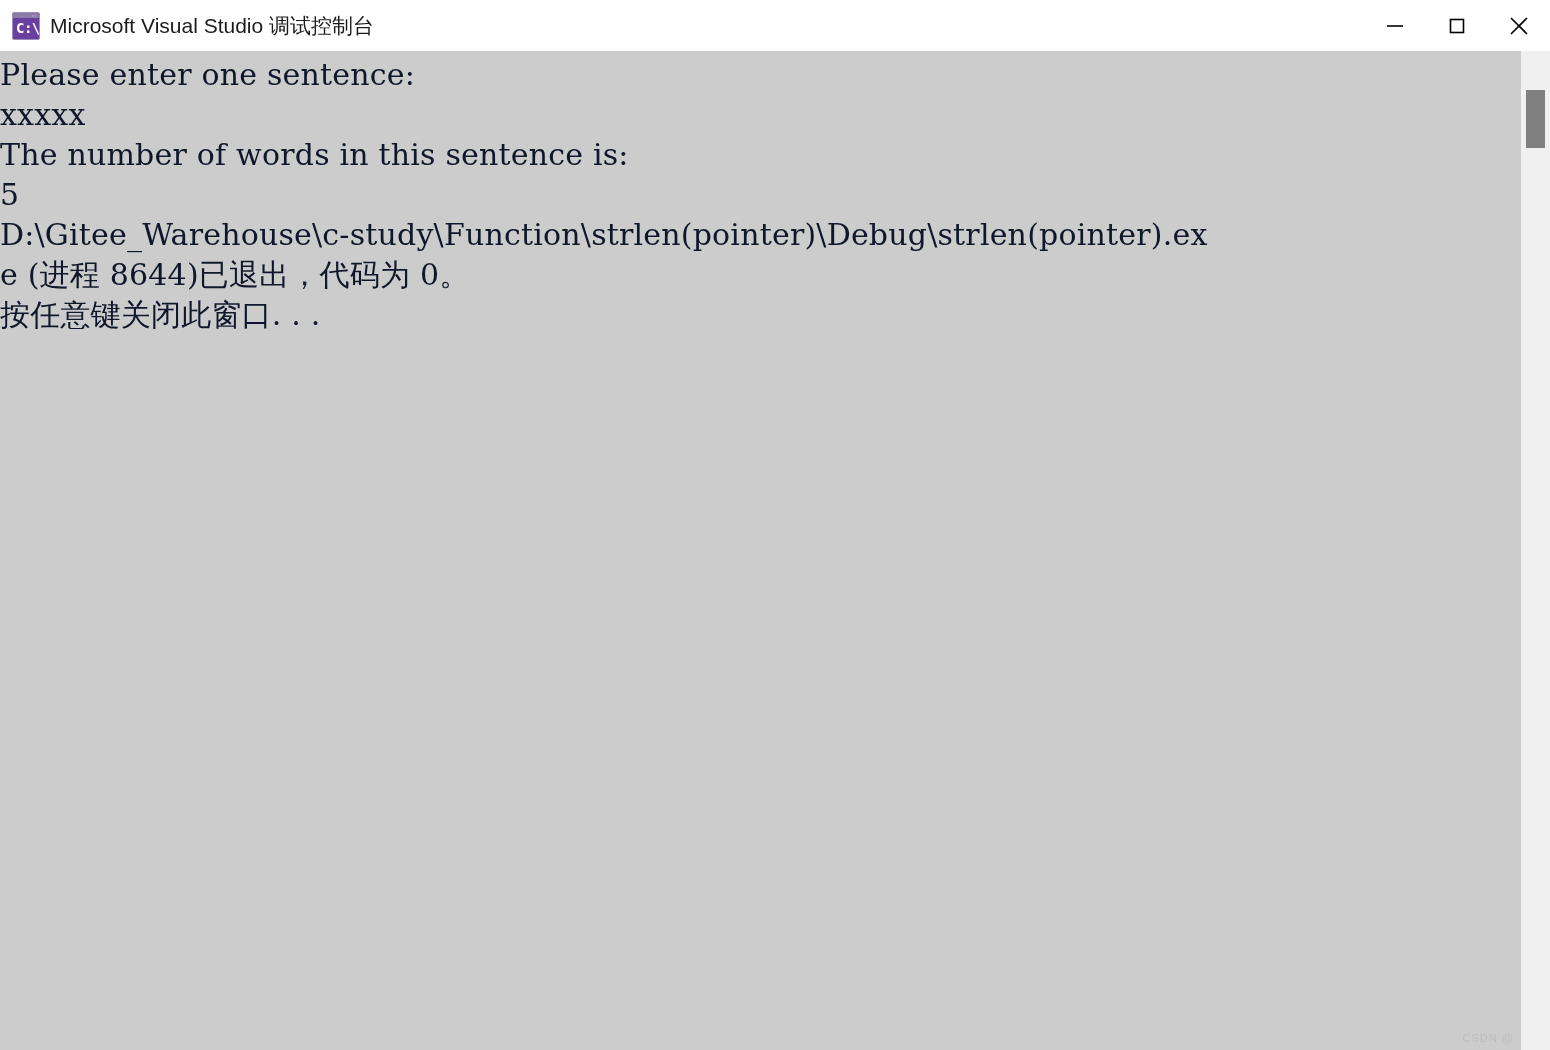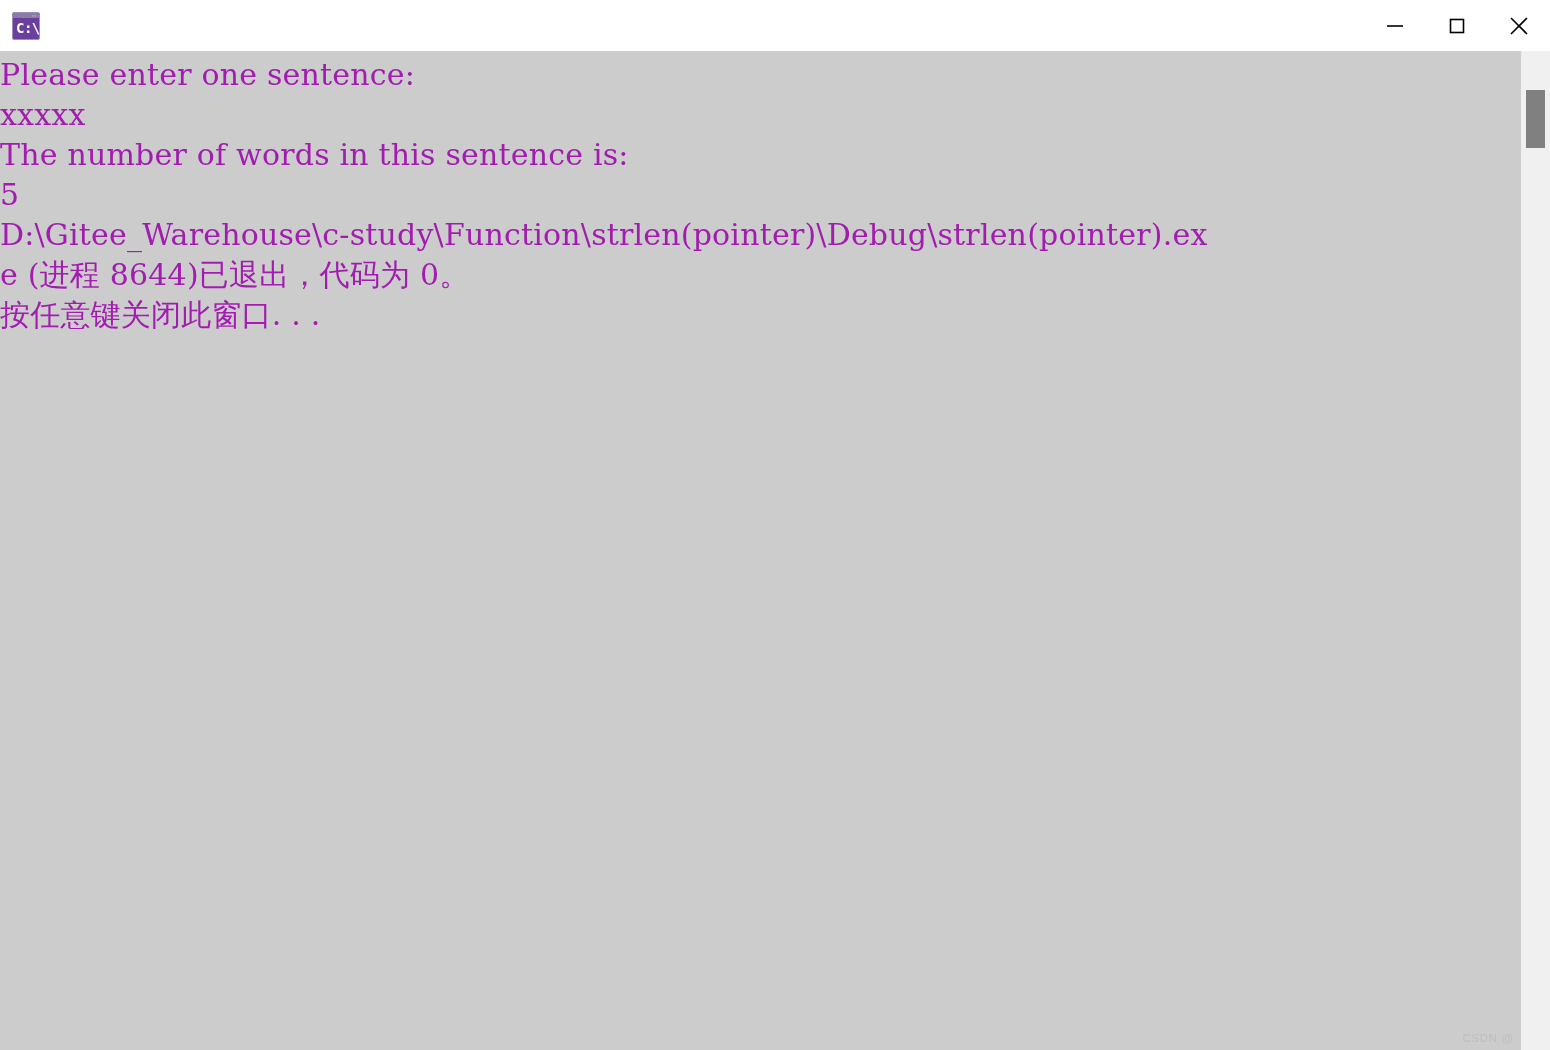"Microsoft Visual Studio 调试控制台" div { html: none -> <div>Microsoft Visual Studio 调试控制台</div> }
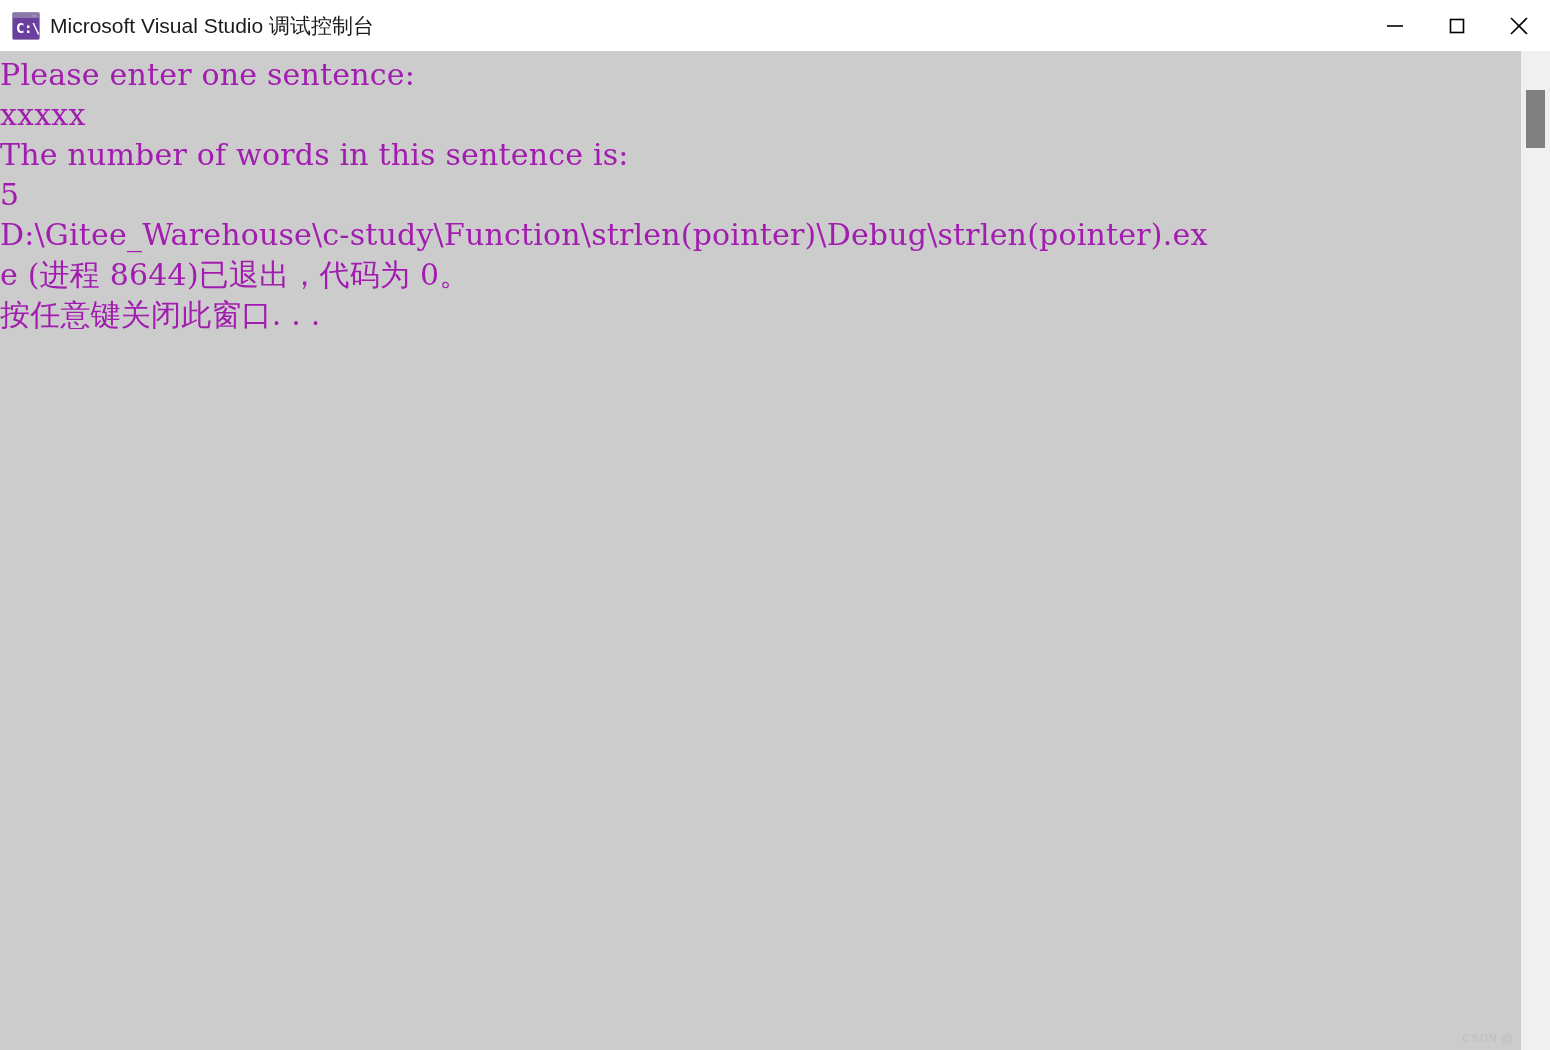"Please enter one sentence:" #console-text { color: #a21caf -> #0f172a }
